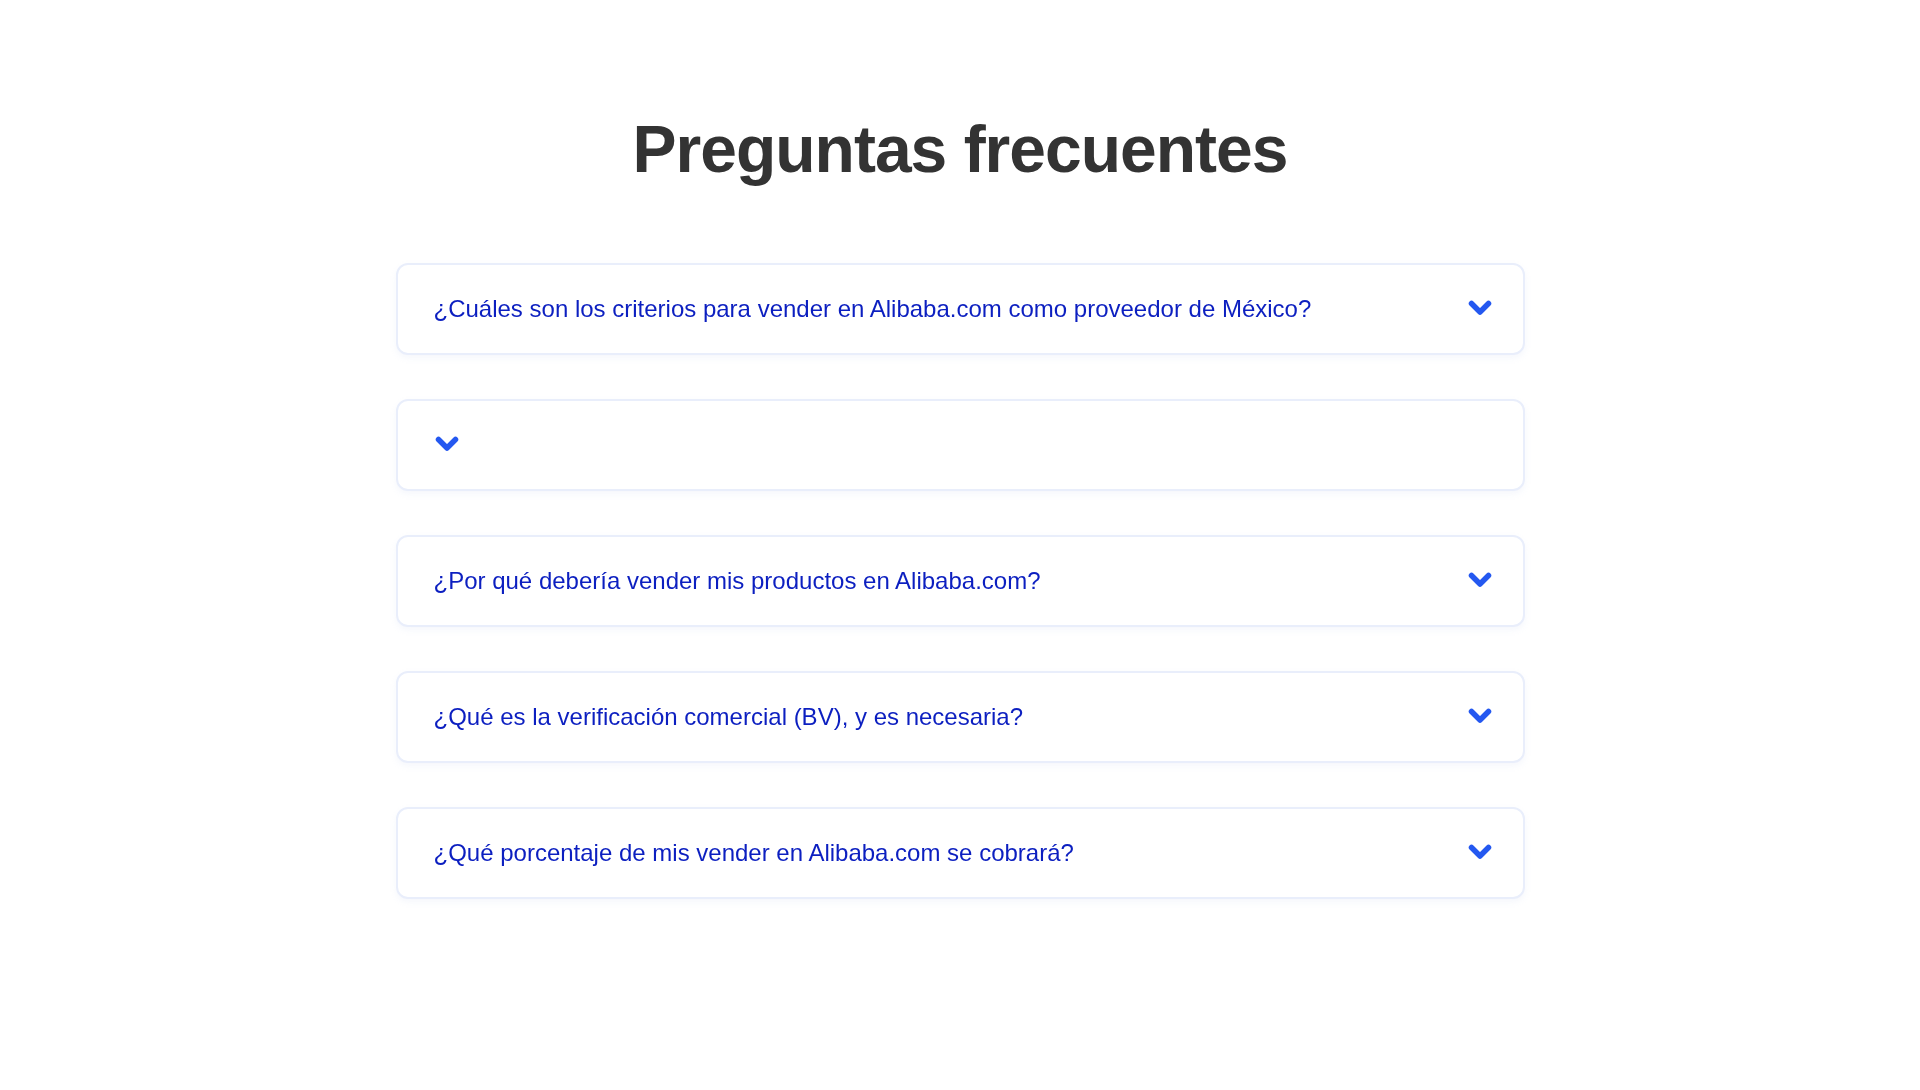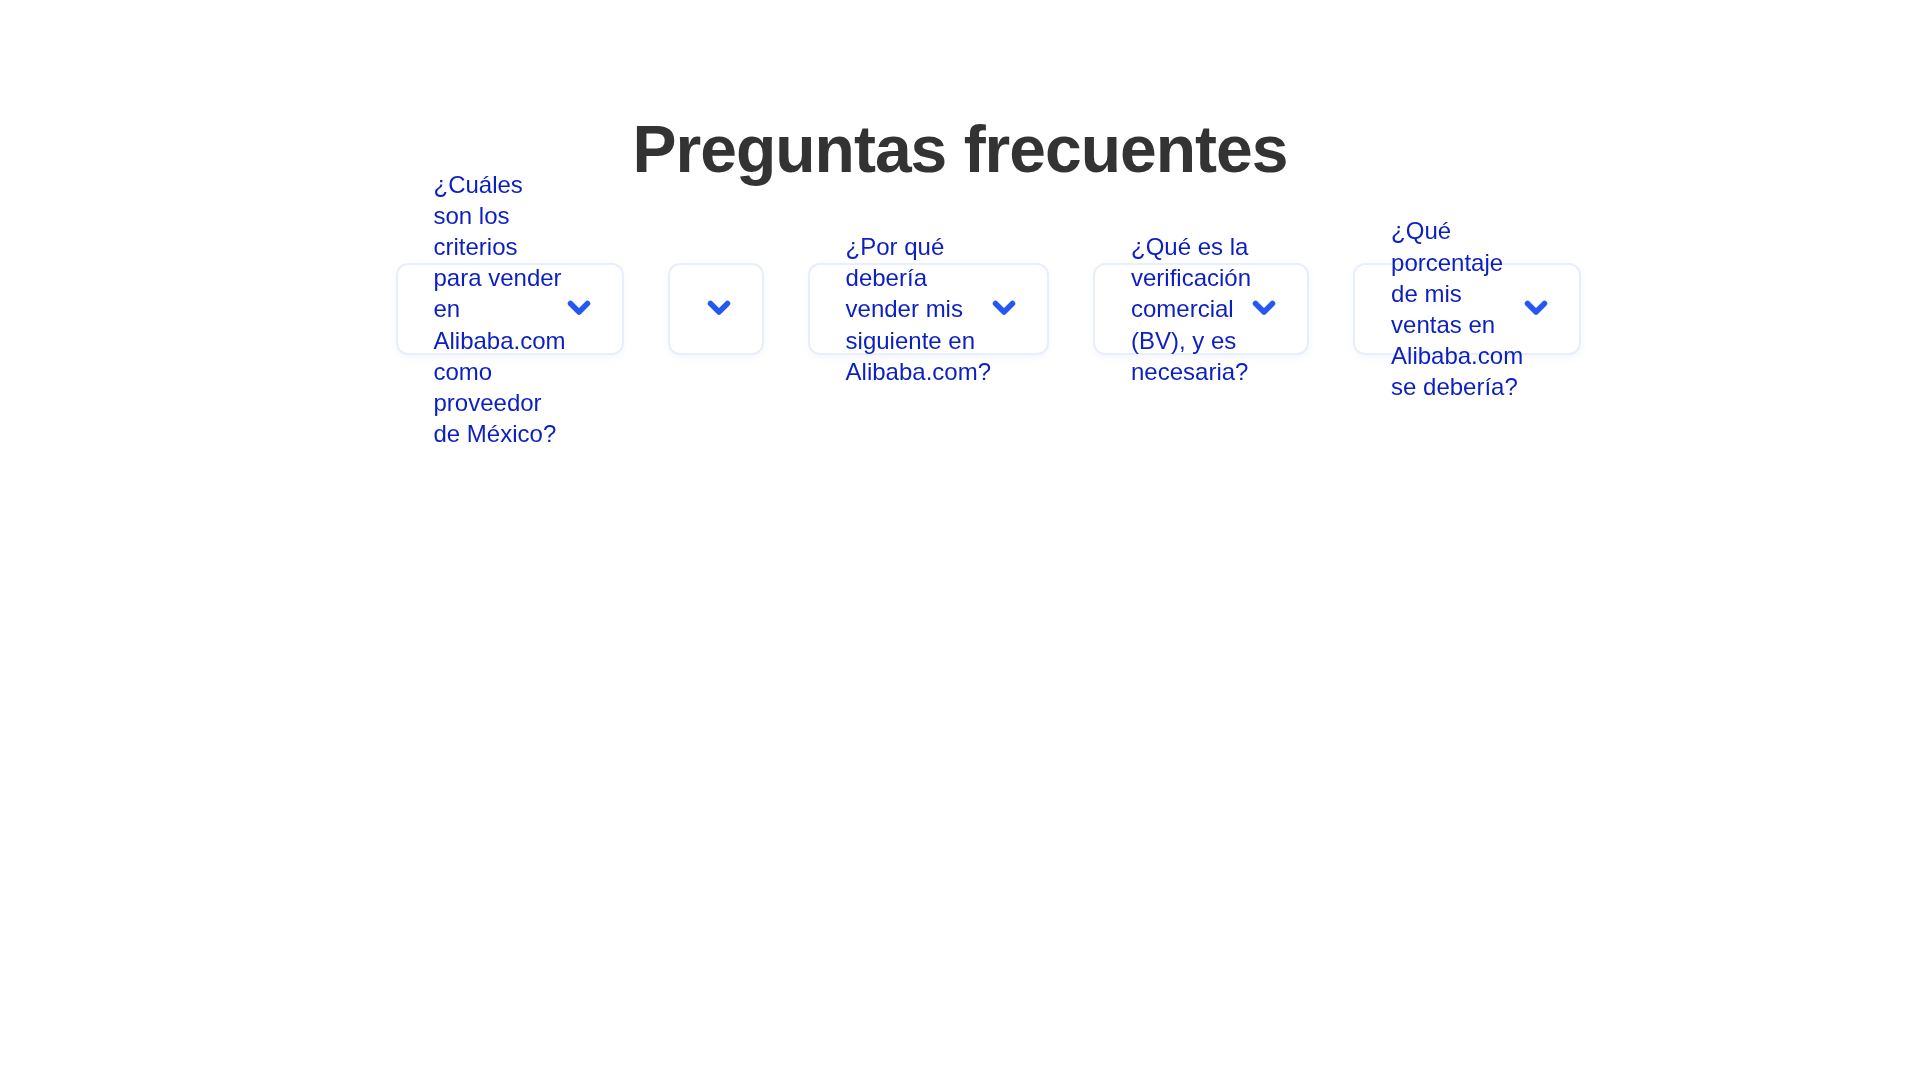"¿Cuáles son los criterios para" .faq-list { flex-direction: row -> column }
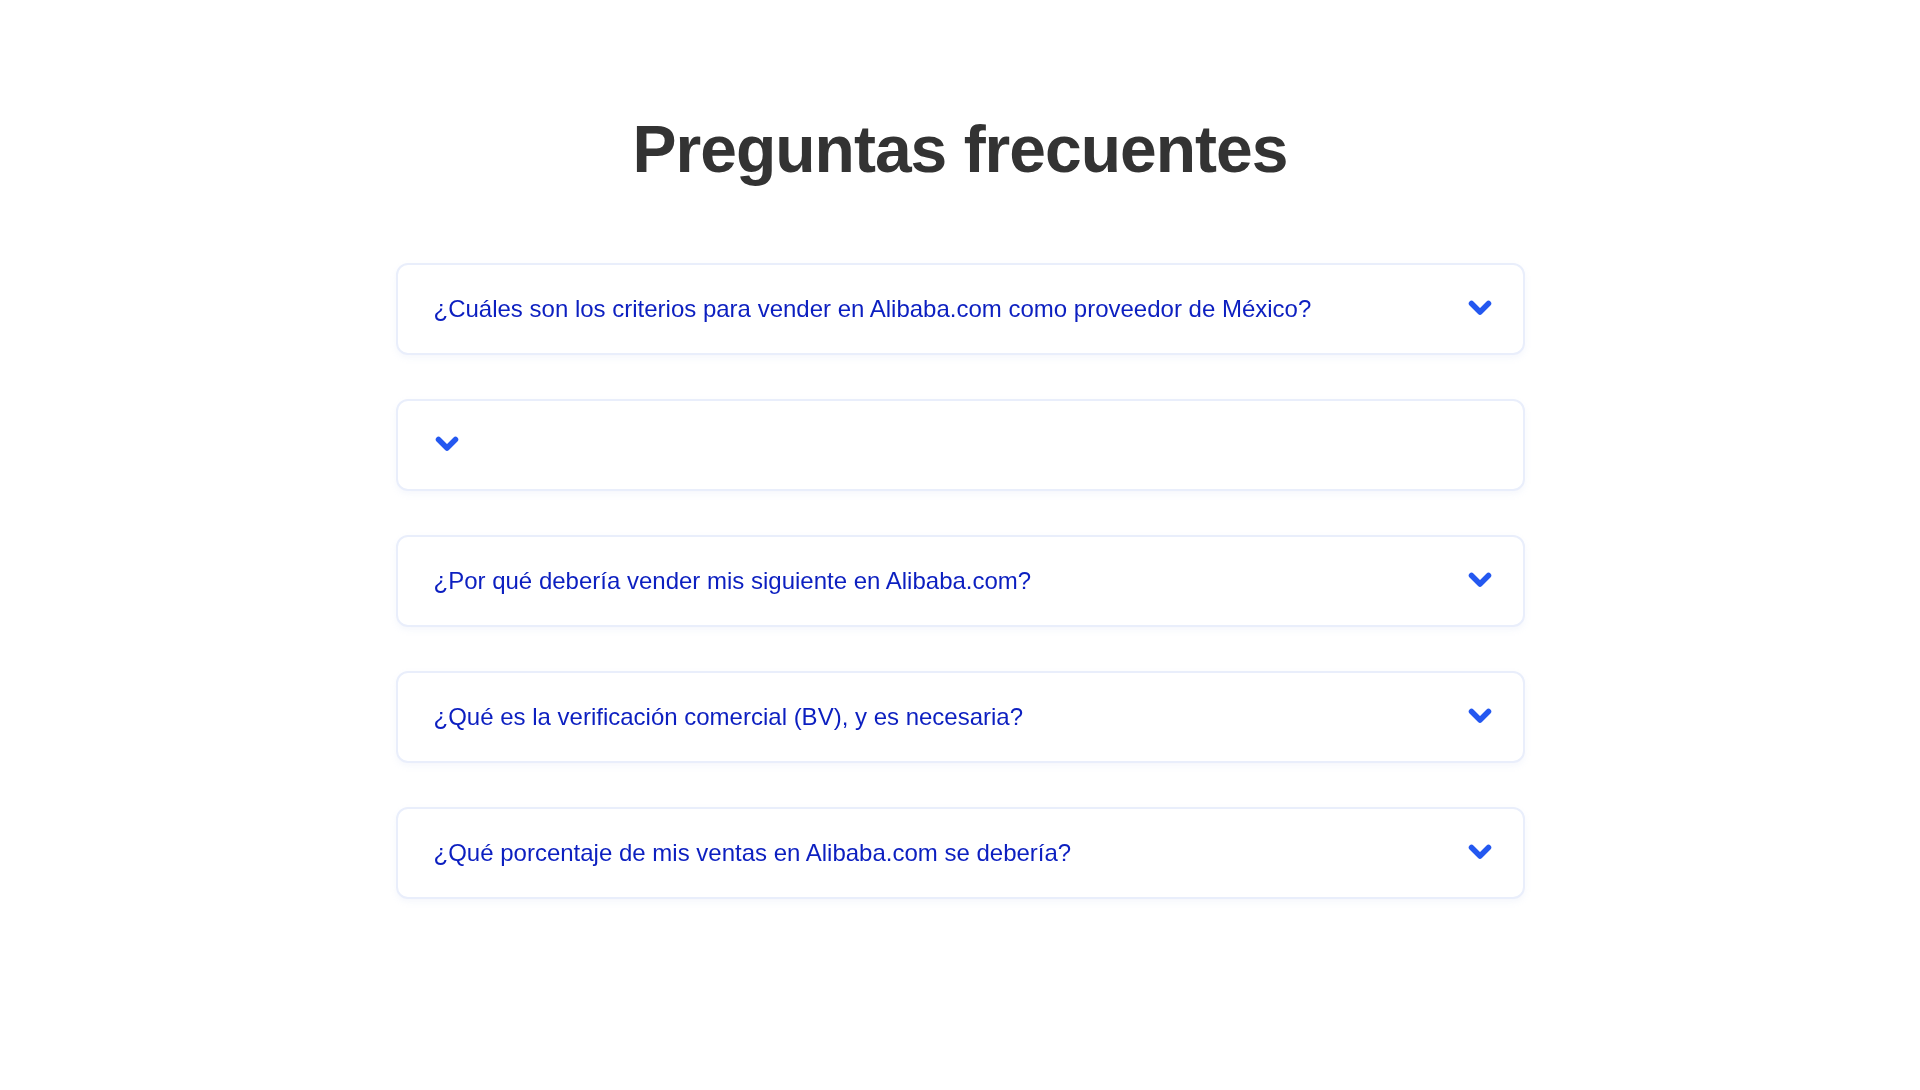"¿Por qué debería vender mis" span.faq-question { text: siguiente -> productos }
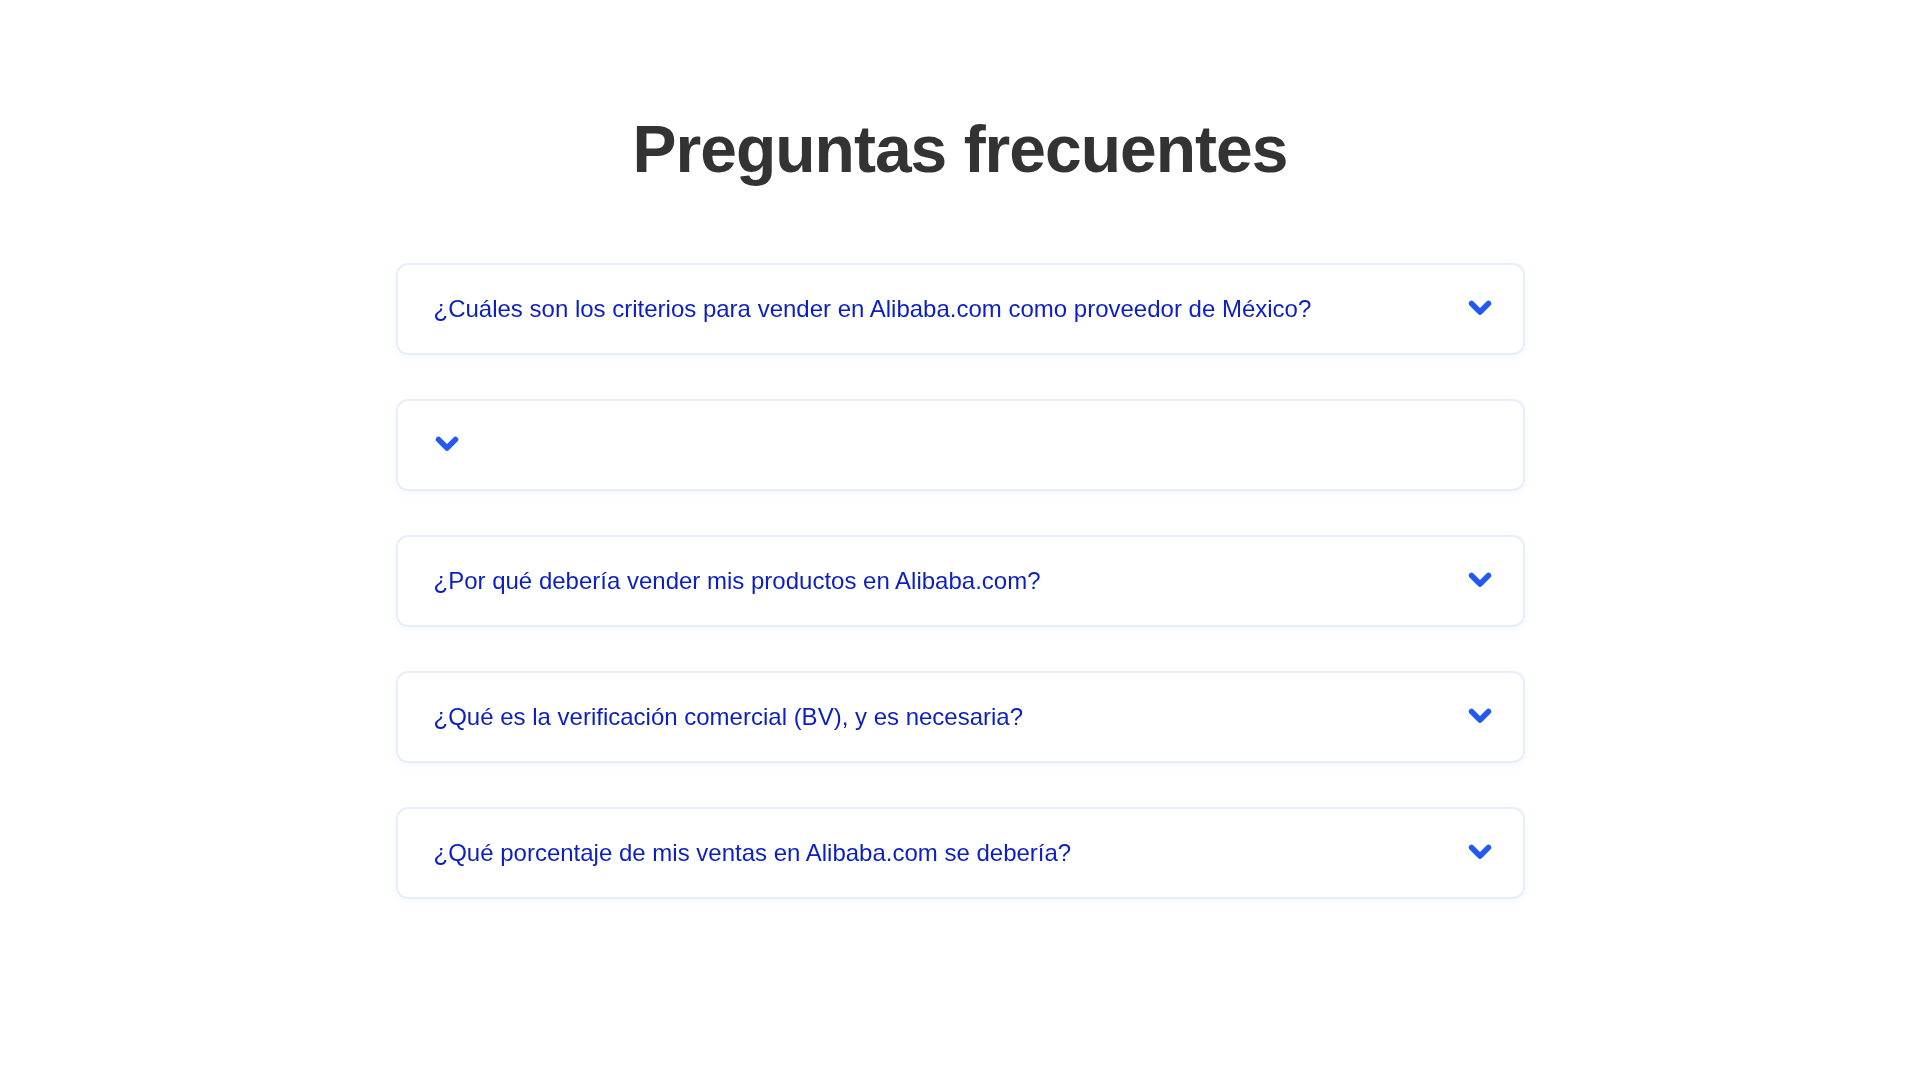"¿Qué porcentaje de mis ventas" span.faq-question { text: ventas en Alibaba.com se debería -> vender en Alibaba.com se cobrará }
